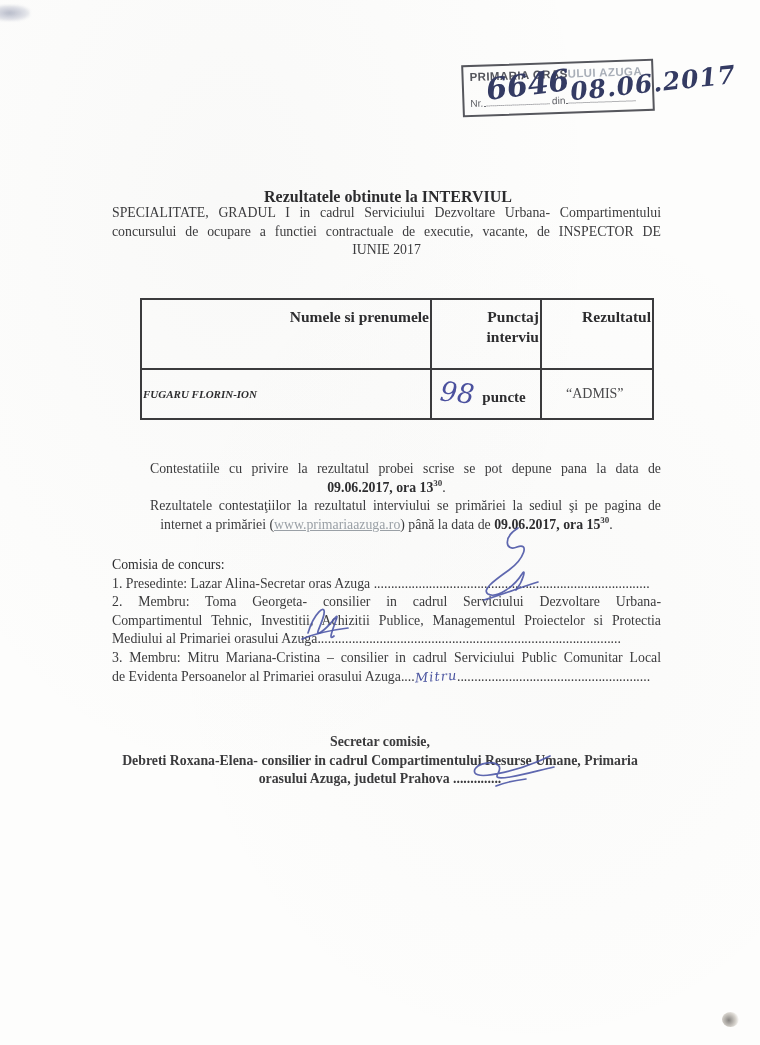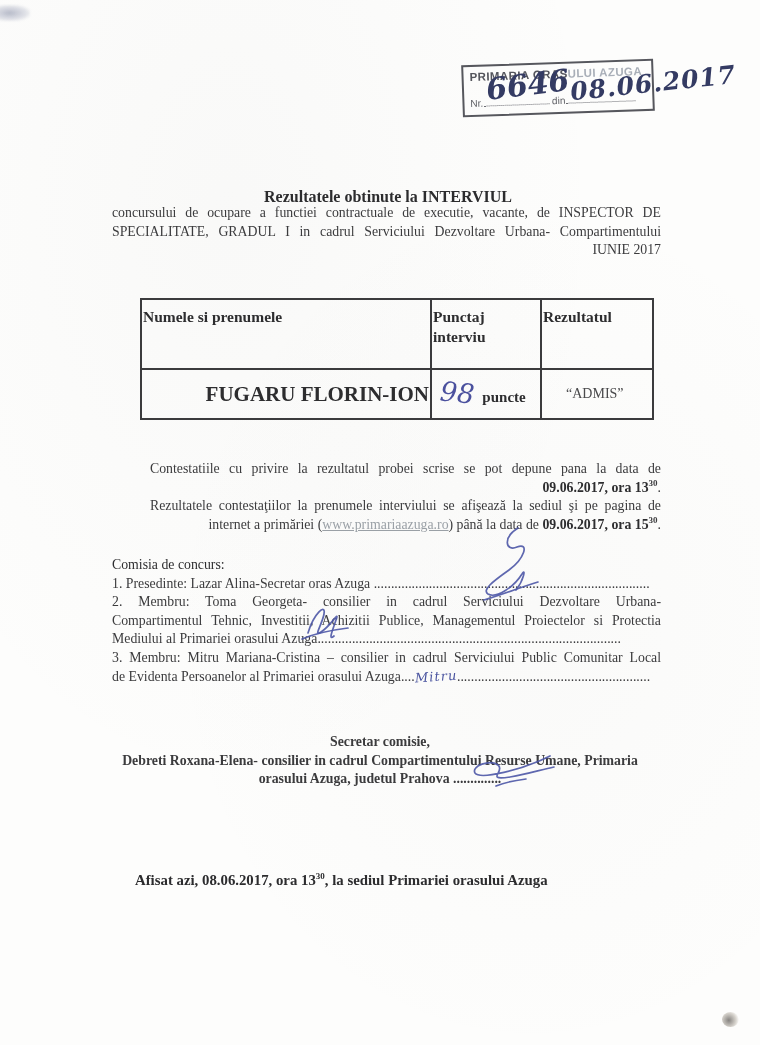"concursului de ocupare a functiei" div.jline { order: before "SPECIALITATE, GRADUL I in cadrul" -> after "SPECIALITATE, GRADUL I in cadrul" }
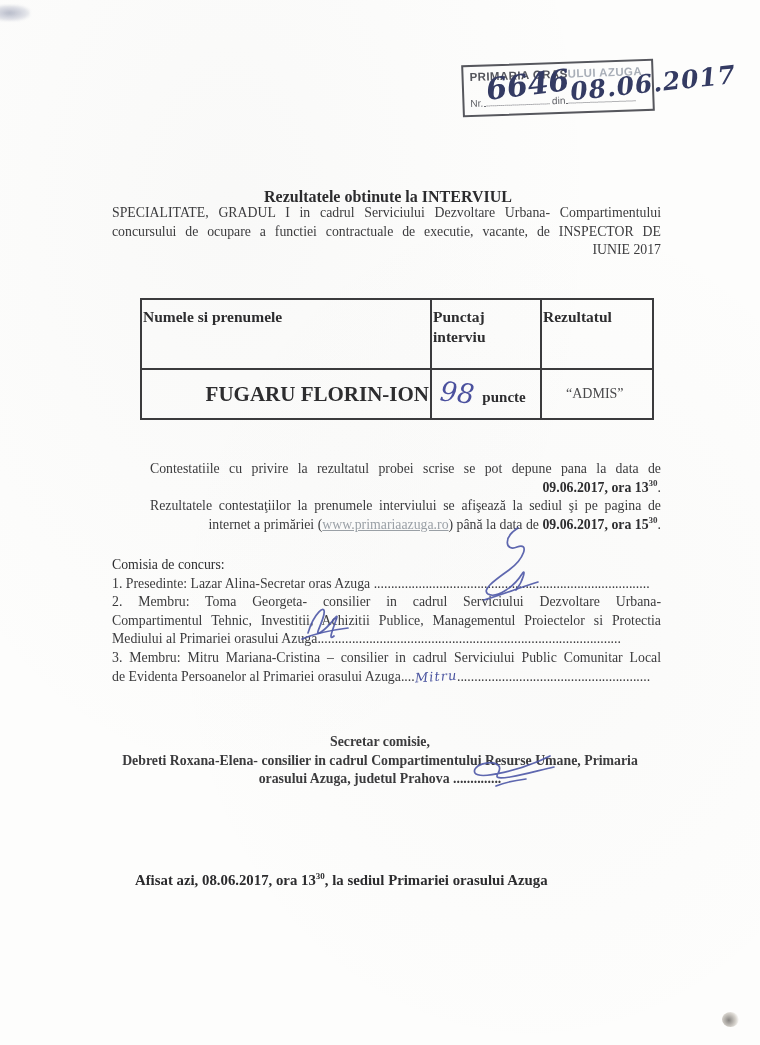"IUNIE 2017" .lline { text-align: right -> center }
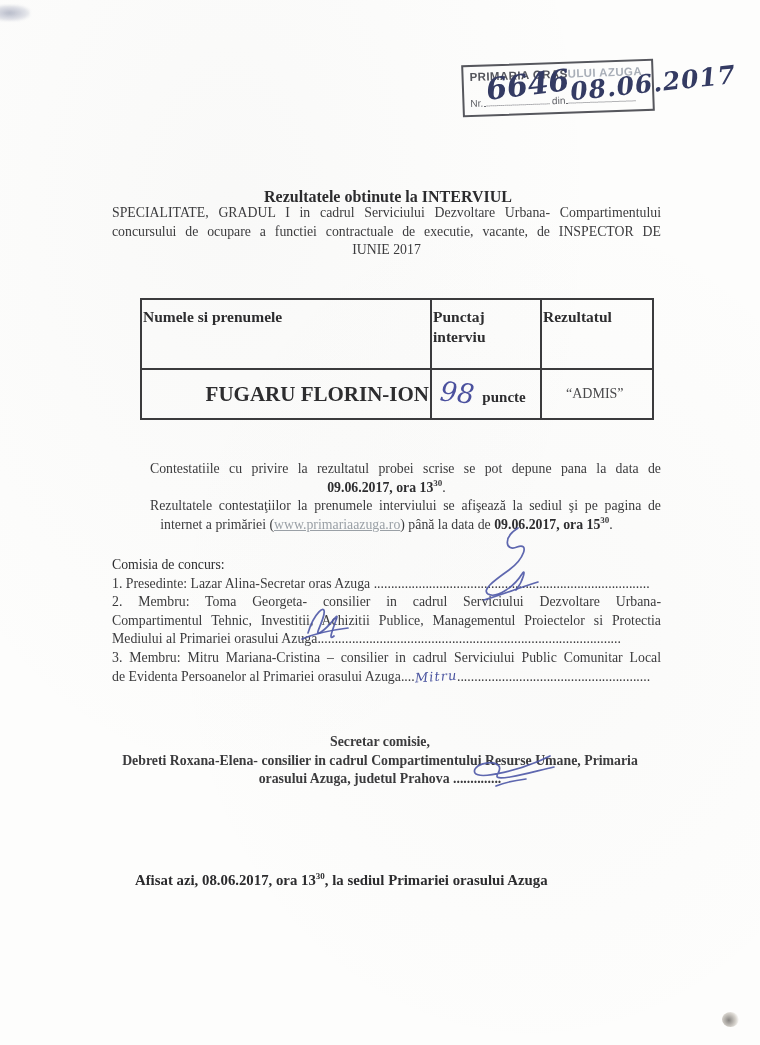"Numele si prenumele" .results-table th { text-align: left -> right }
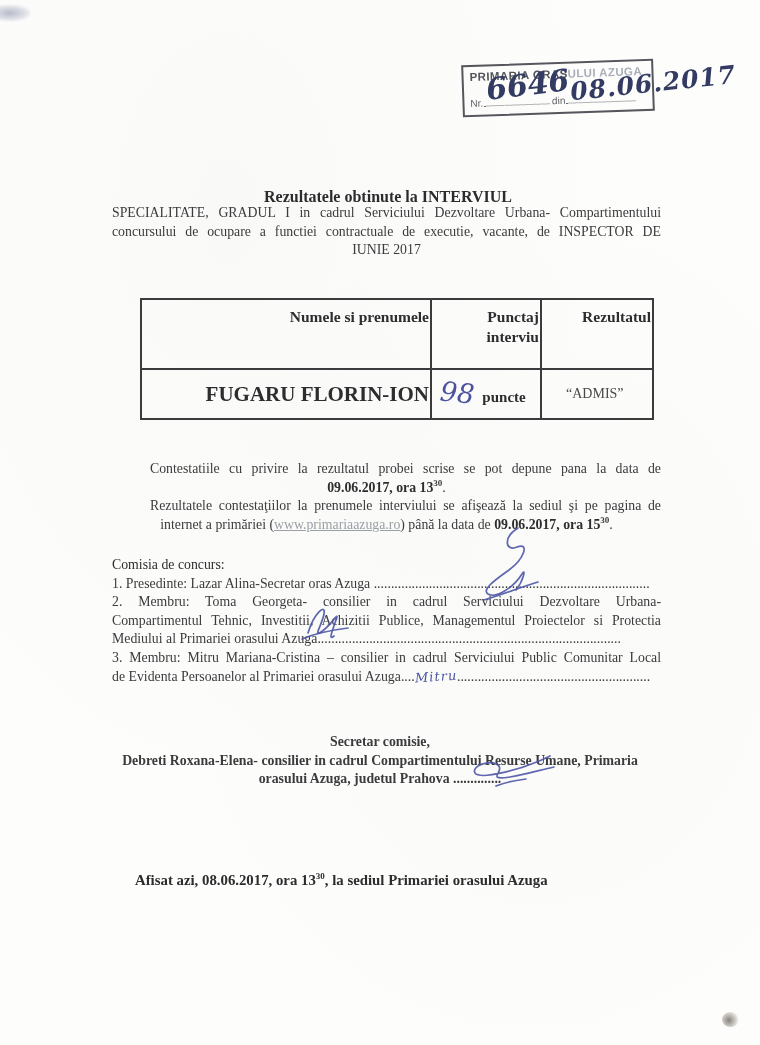"FUGARU FLORIN-ION" .cell-name { font-size: 21px -> 11px; font-style: none -> italic; text-align: right -> left }
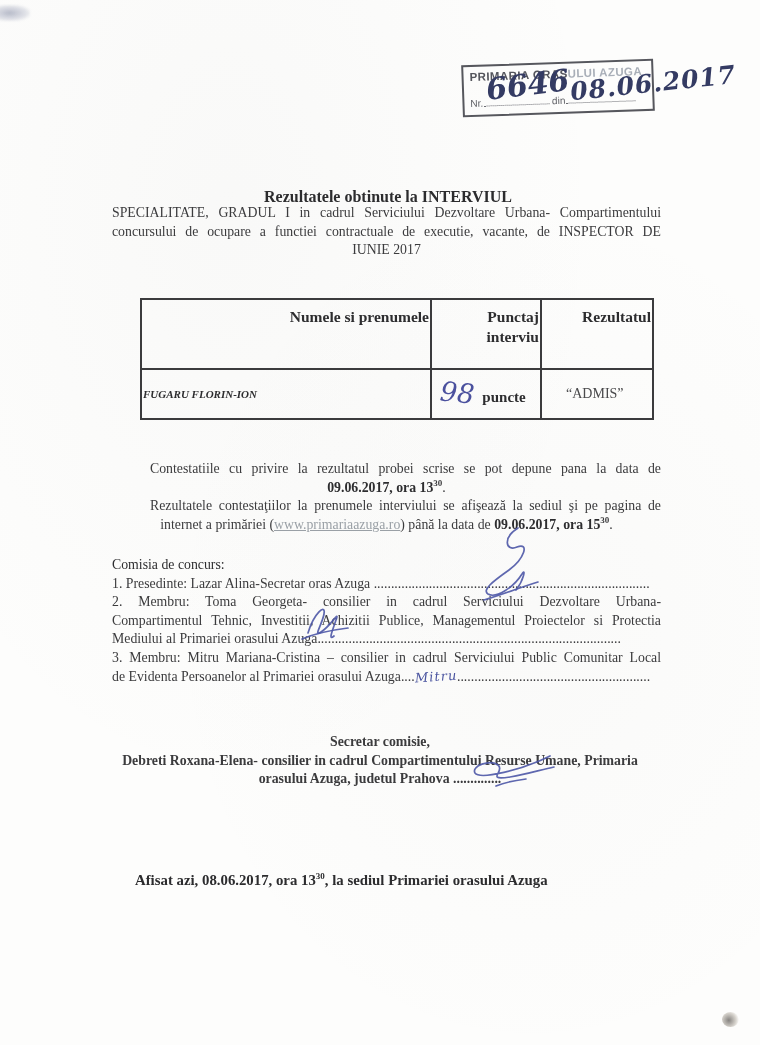"Rezultatele contestaţiilor la prenumele" div.jline { text: prenumele interviului se afişează -> rezultatul interviului se primăriei }
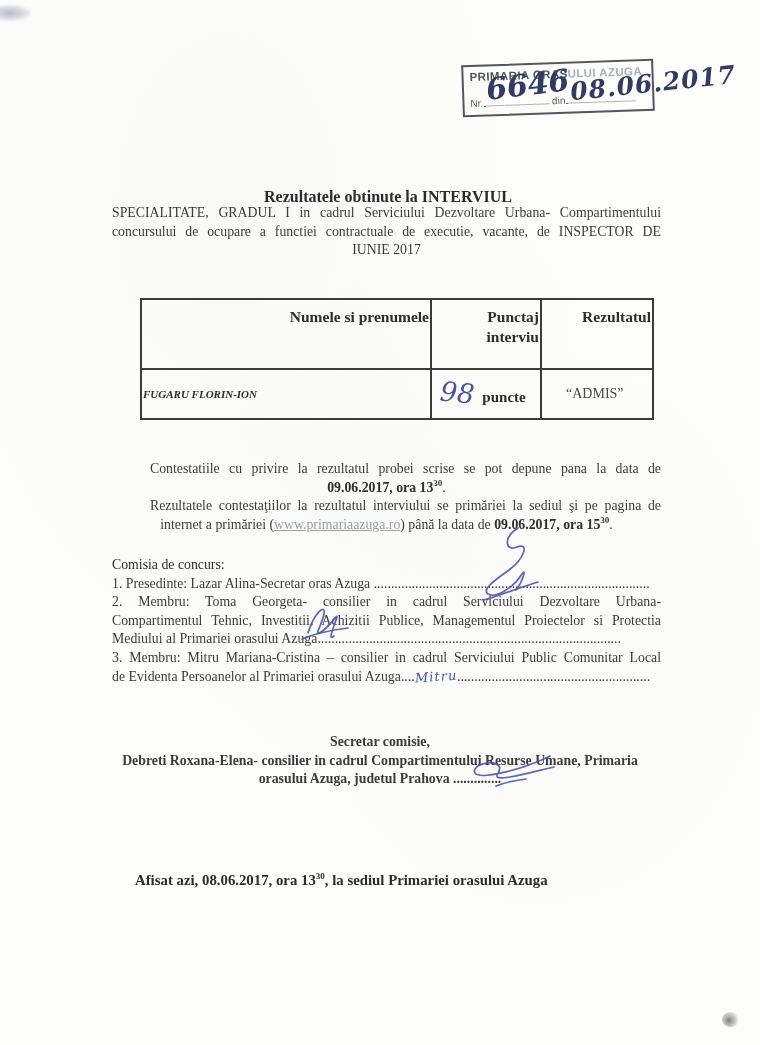"Afisat azi, 08.06.2017, ora 1330," div.afisat { html: <div><span>Afisat azi, 08.06.2017, ora 13</span><sup>30</sup><span>, la sediul Primariei orasului Azuga</span></div> -> none }
